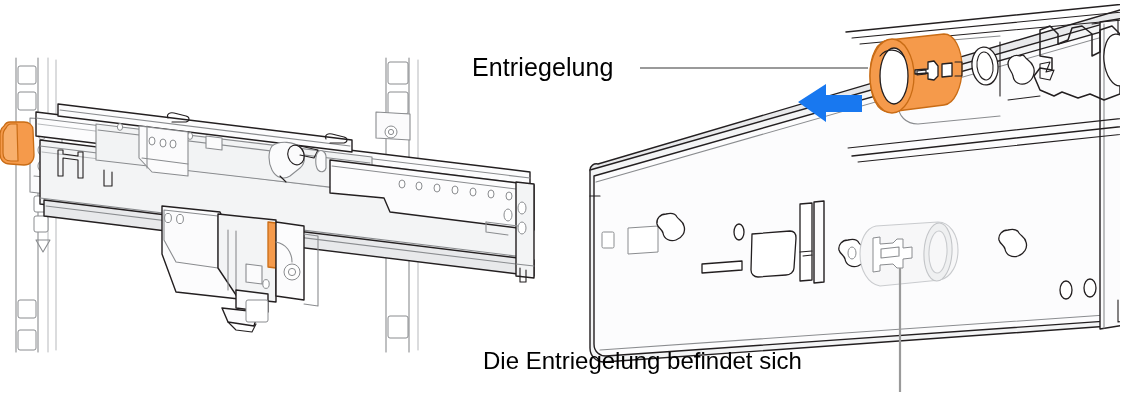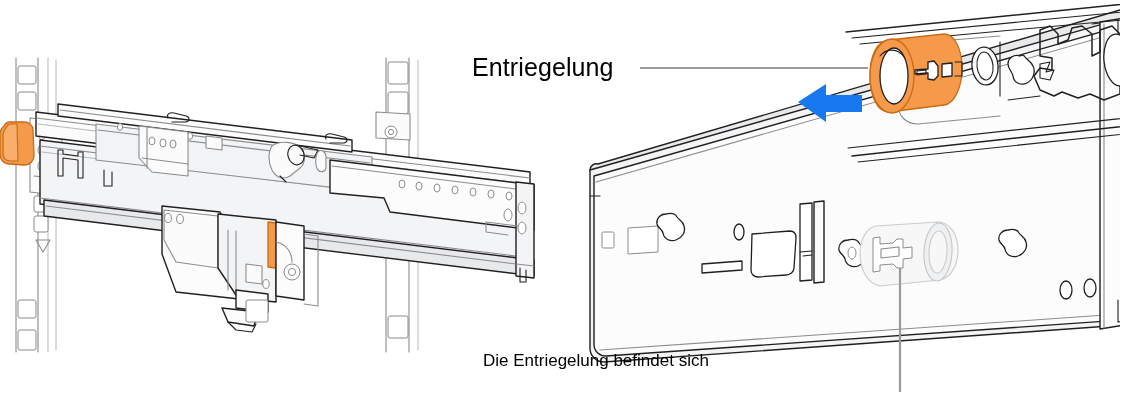"Die Entriegelung befindet sich" #caption-block { font-size: 17px -> 24px }
